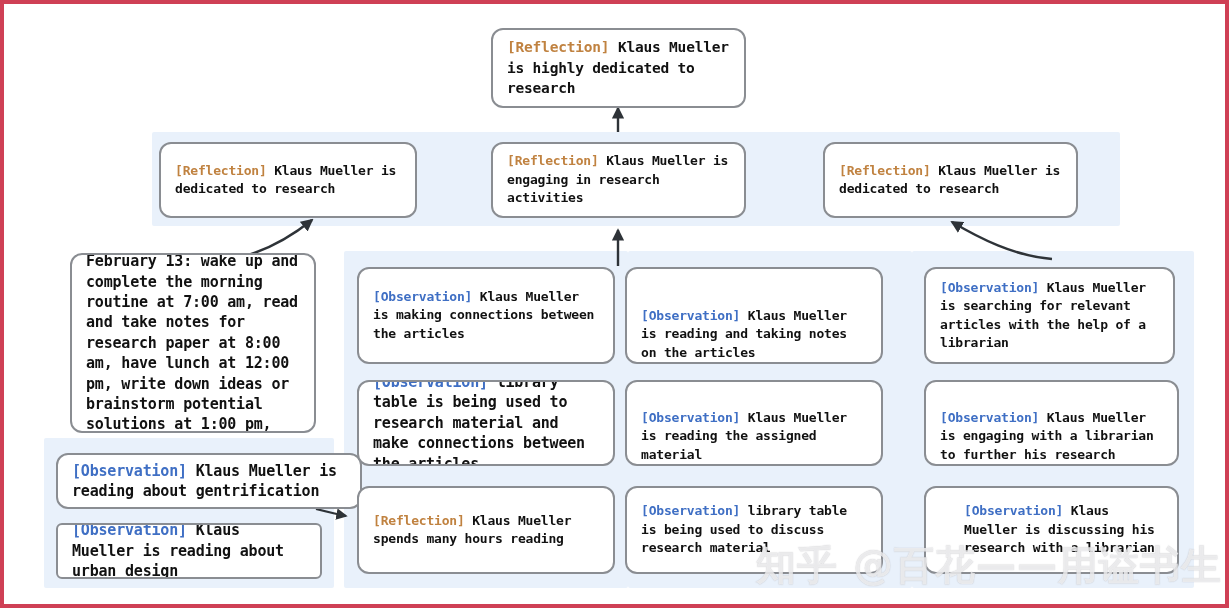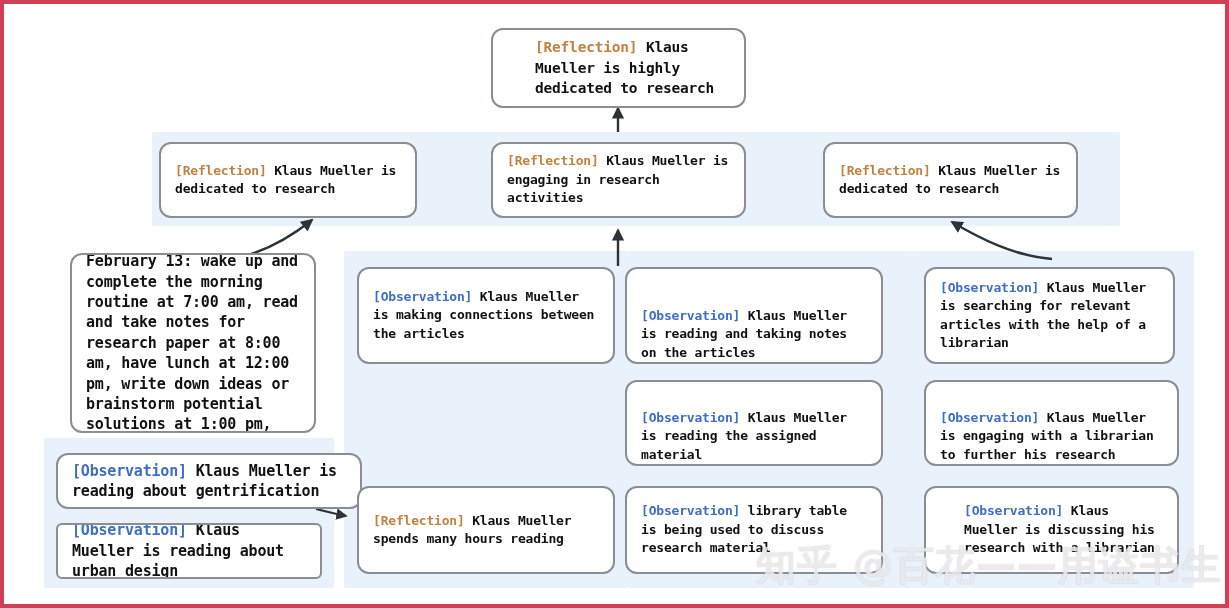"[Reflection] Klaus Mueller is highly" .fs15 { padding-left: 28px -> none }
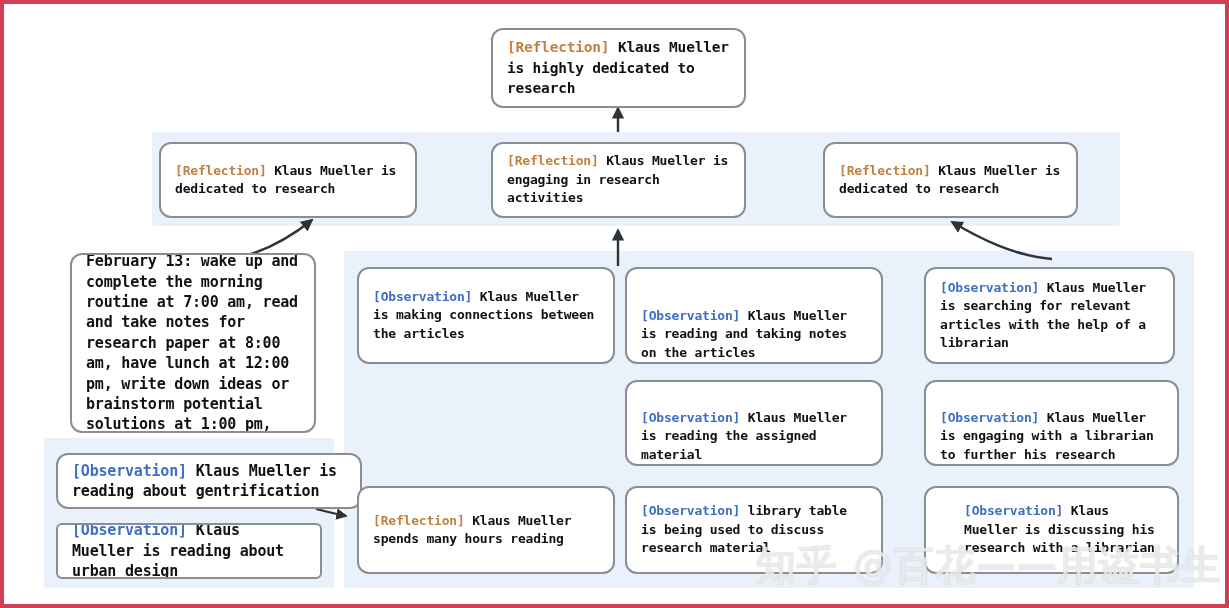"[Observation] library table is being used to research" div.node { html: none -> <div> <div> <span>[Observation] </span> <span>library table is being used to research material and make connections between the articles</span> </div> </div> }
